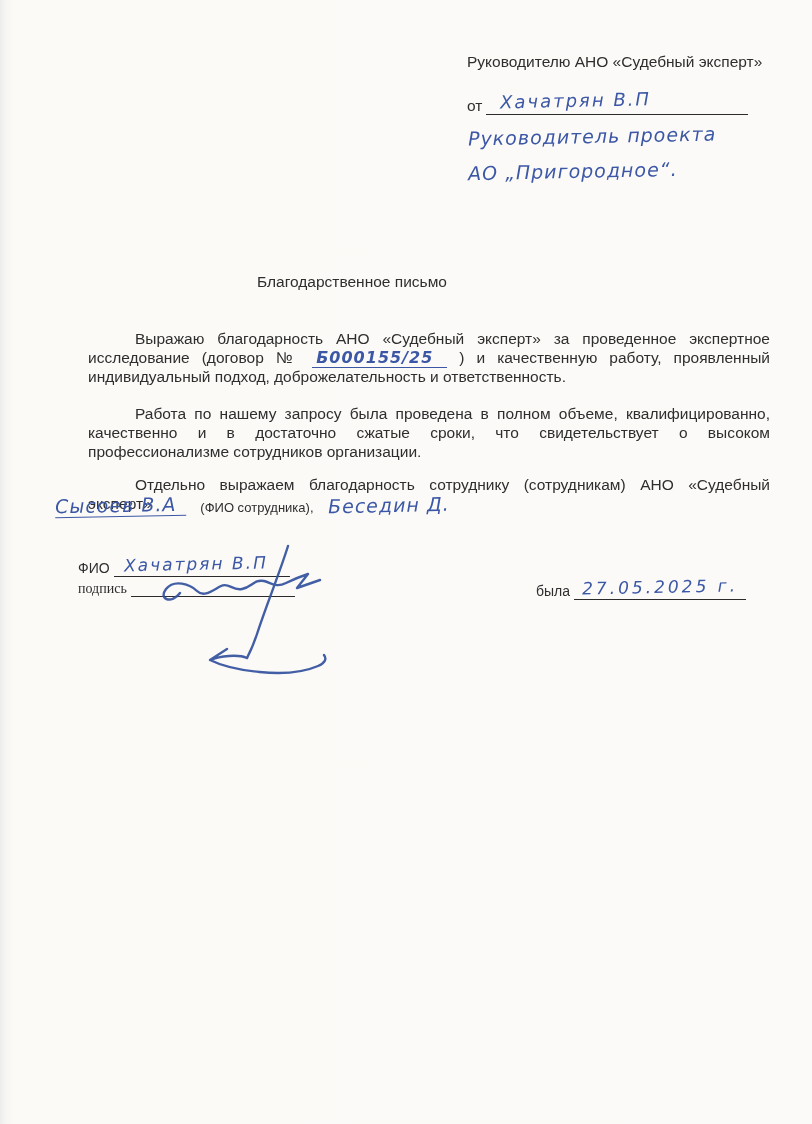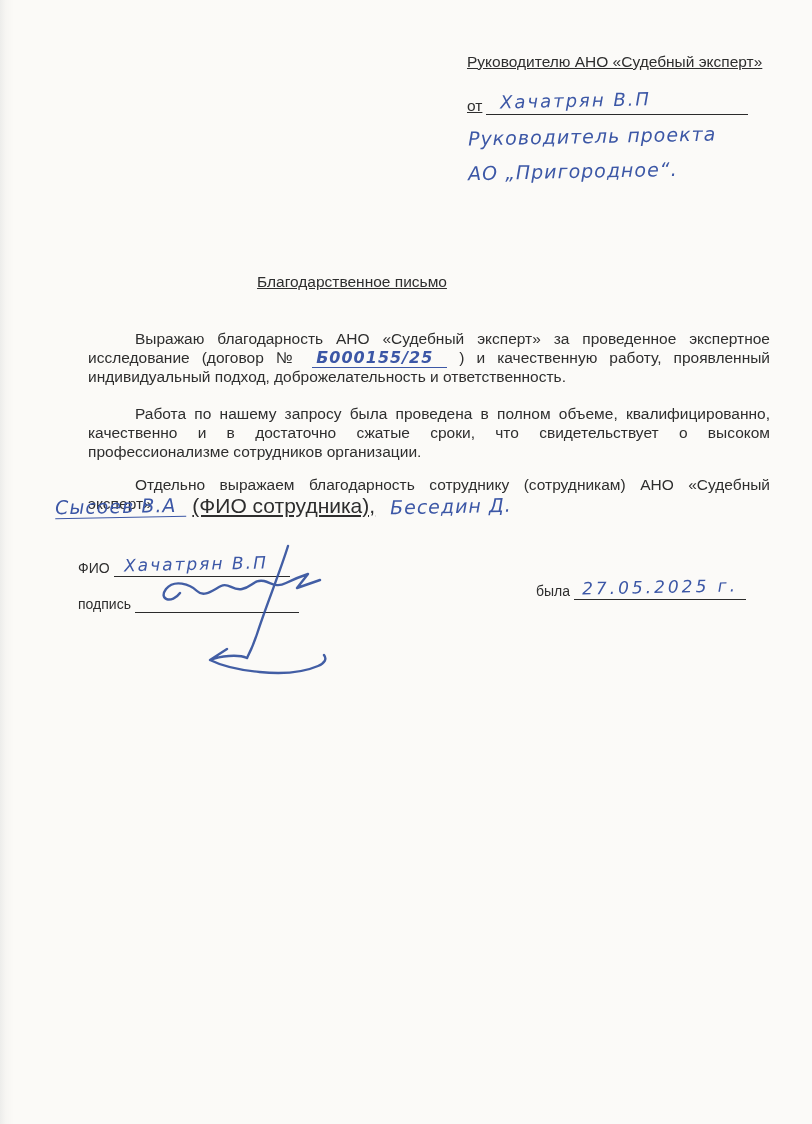"Руководителю АНО «Судебный эксперт»" .typed { text-decoration: underline -> none }
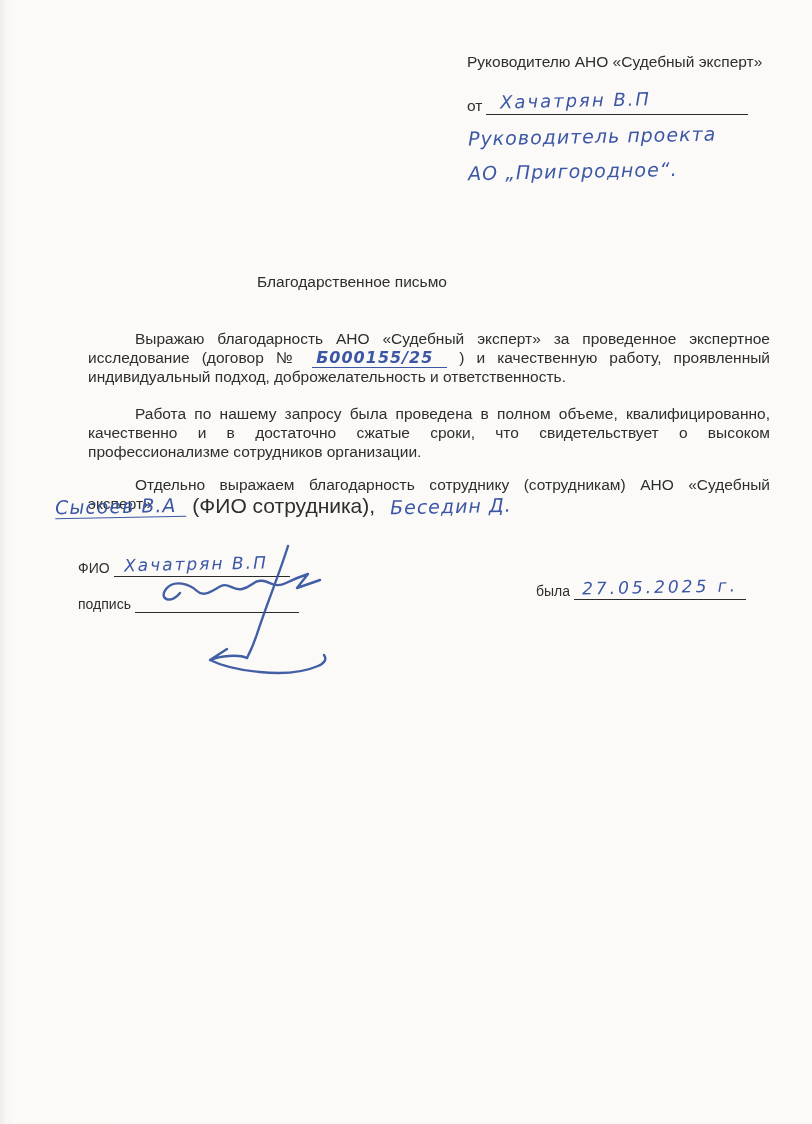"(ФИО сотрудника)," .emp-caption { font-size: 21px -> 13px; margin-left: 6px -> 14px }
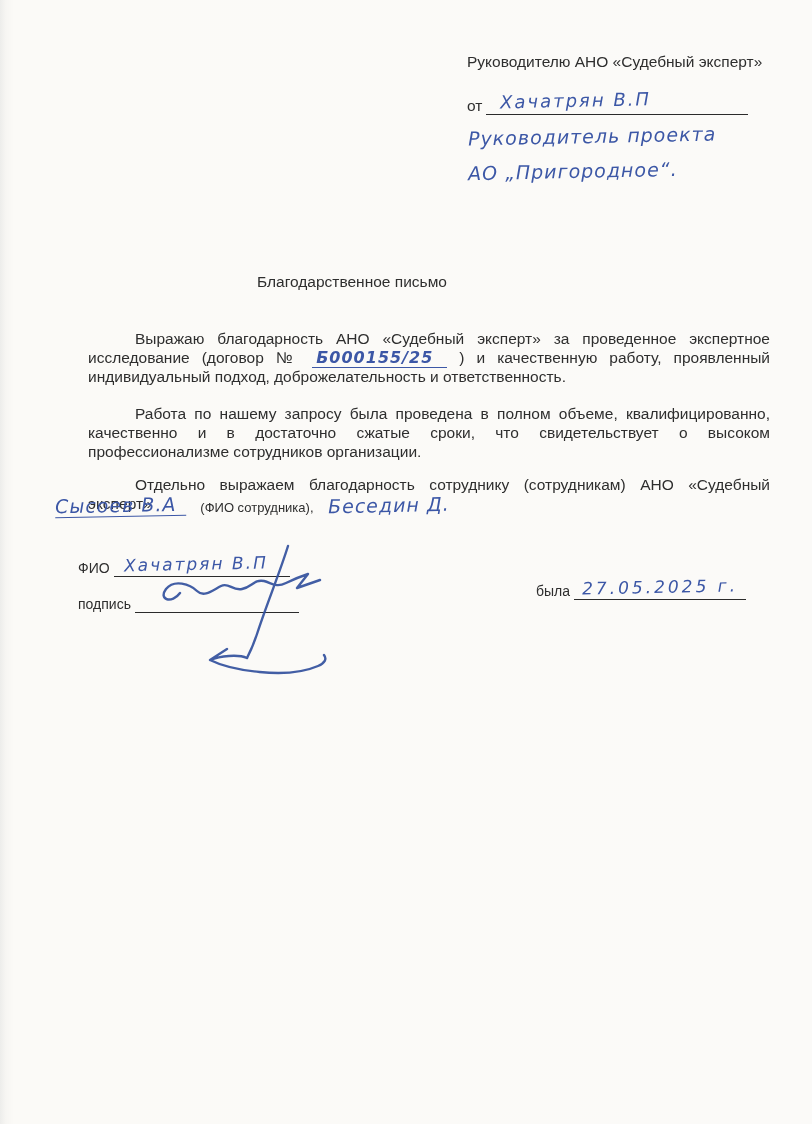"подпись" .sign-row { font-family: none -> Liberation Serif, serif; top: 592px -> 576px }
